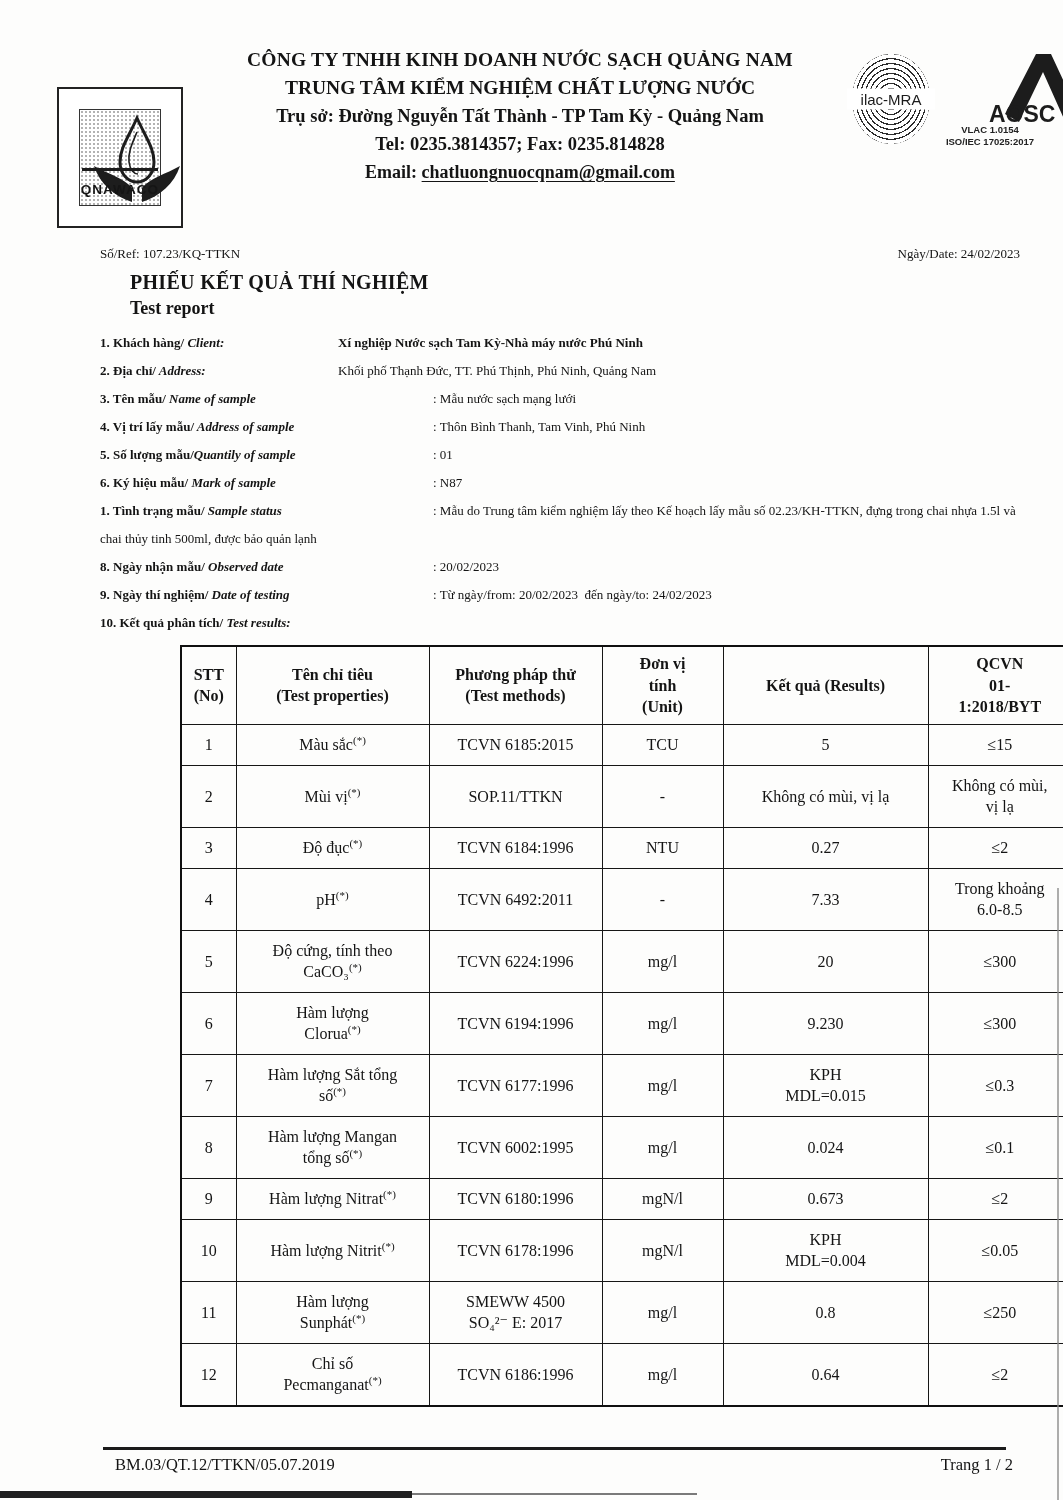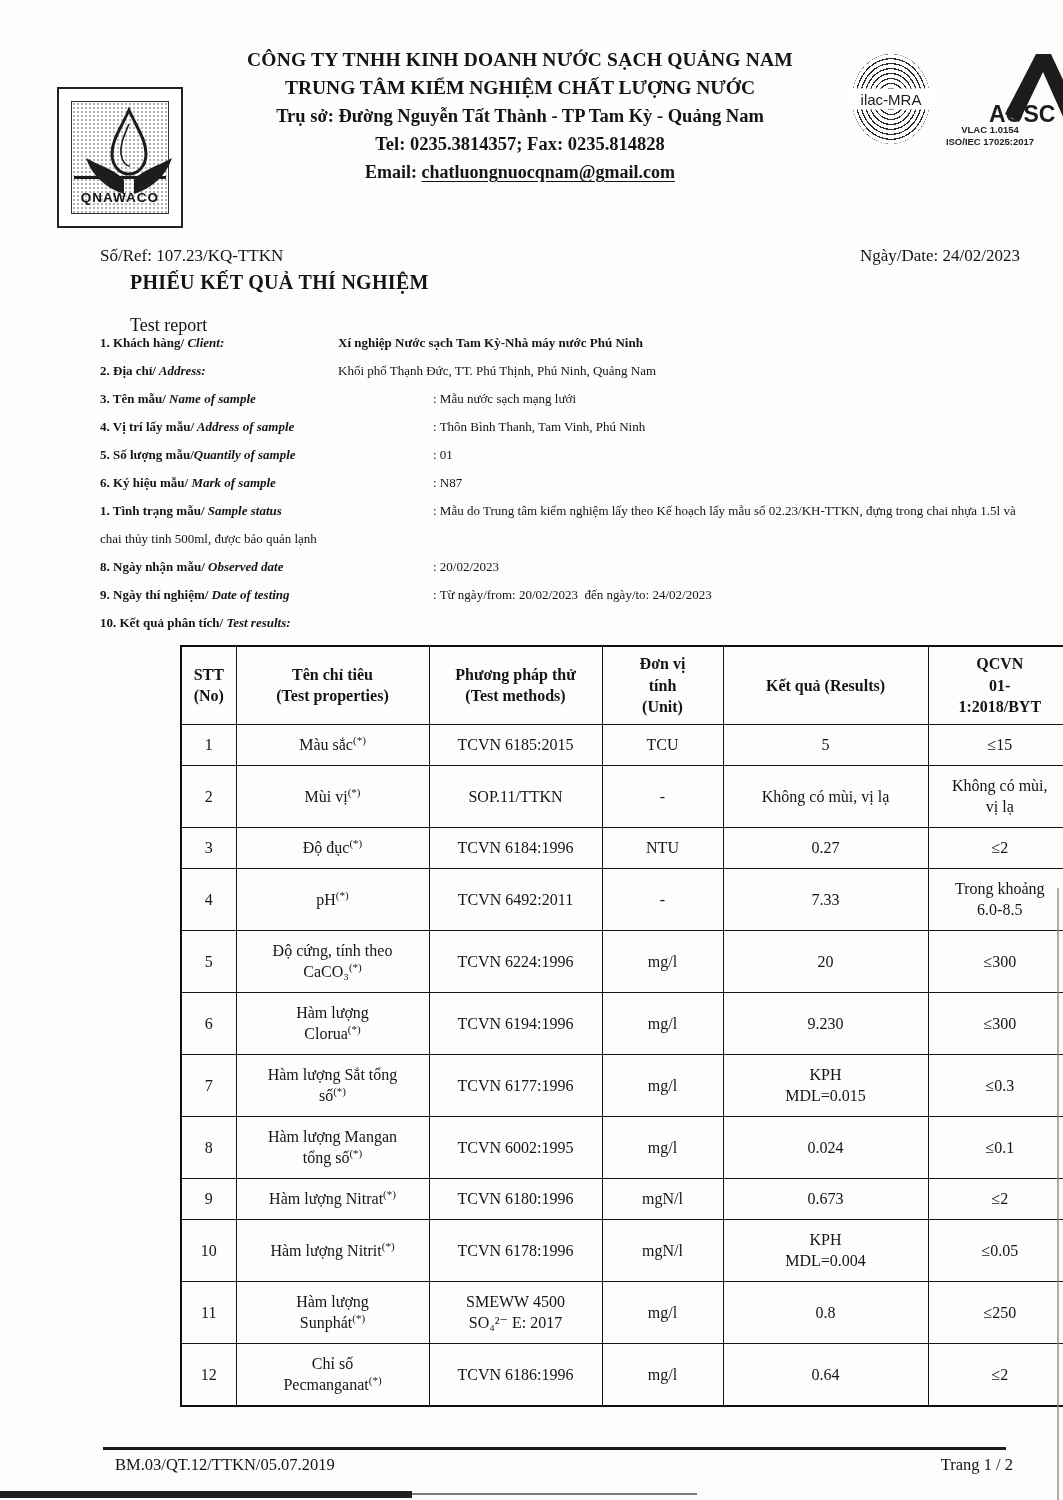"QNAWACO" .qn-logo { padding: 12px -> 20px }
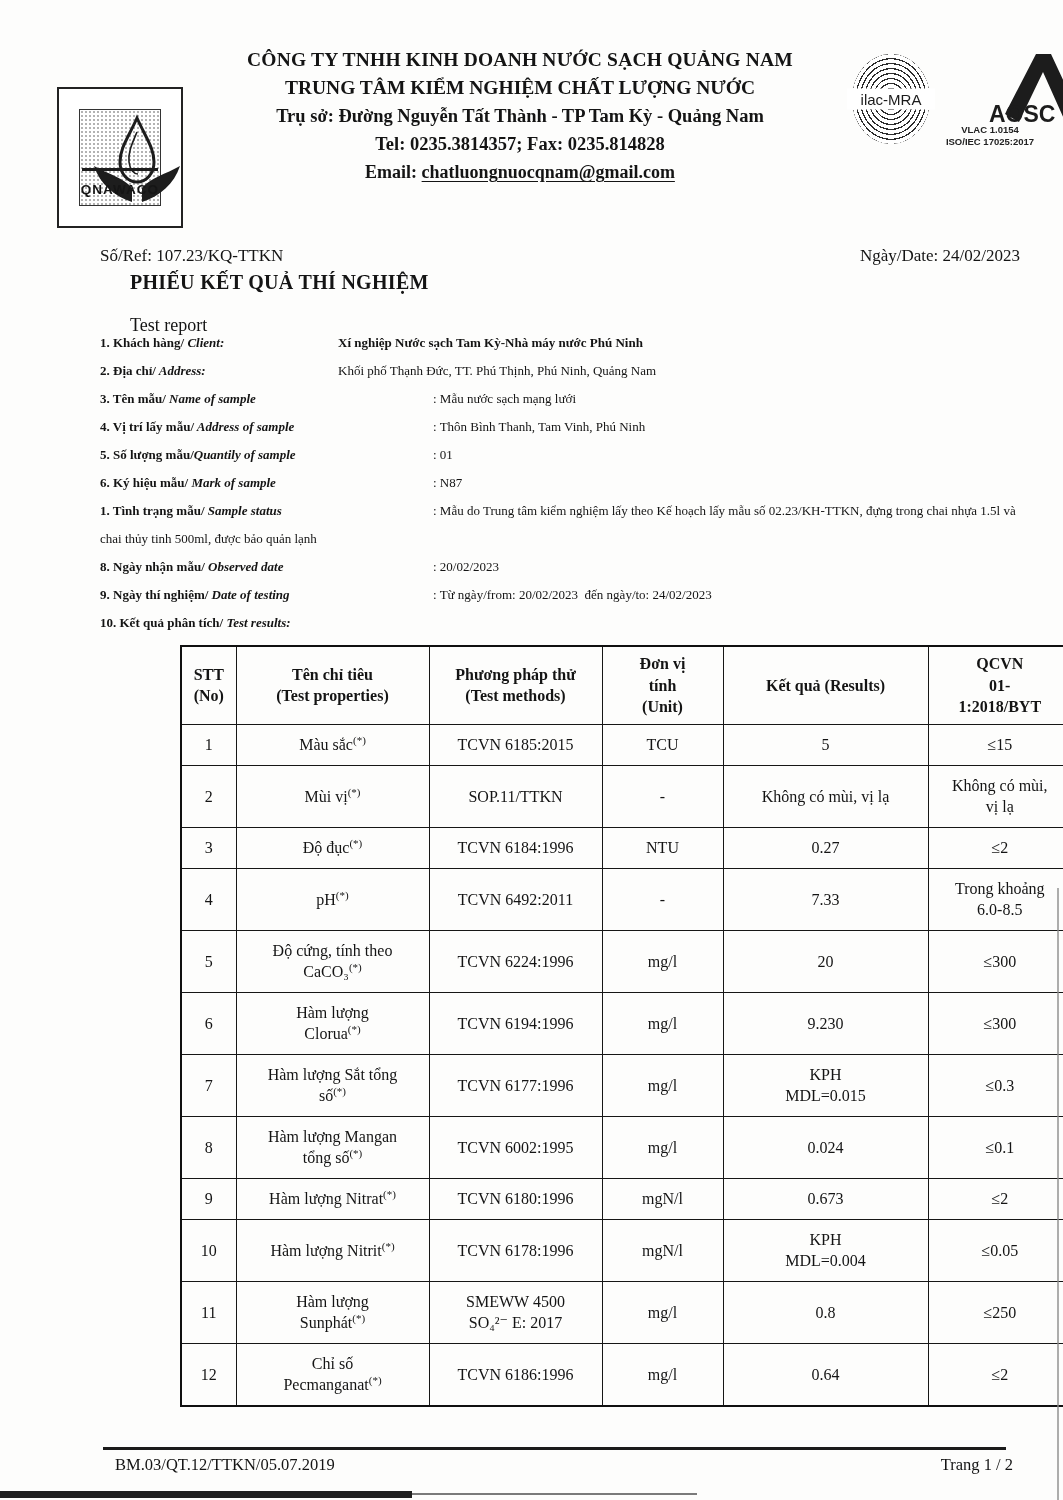"Số/Ref: 107.23/KQ-TTKN" .ref-row { font-size: 17px -> 13px }
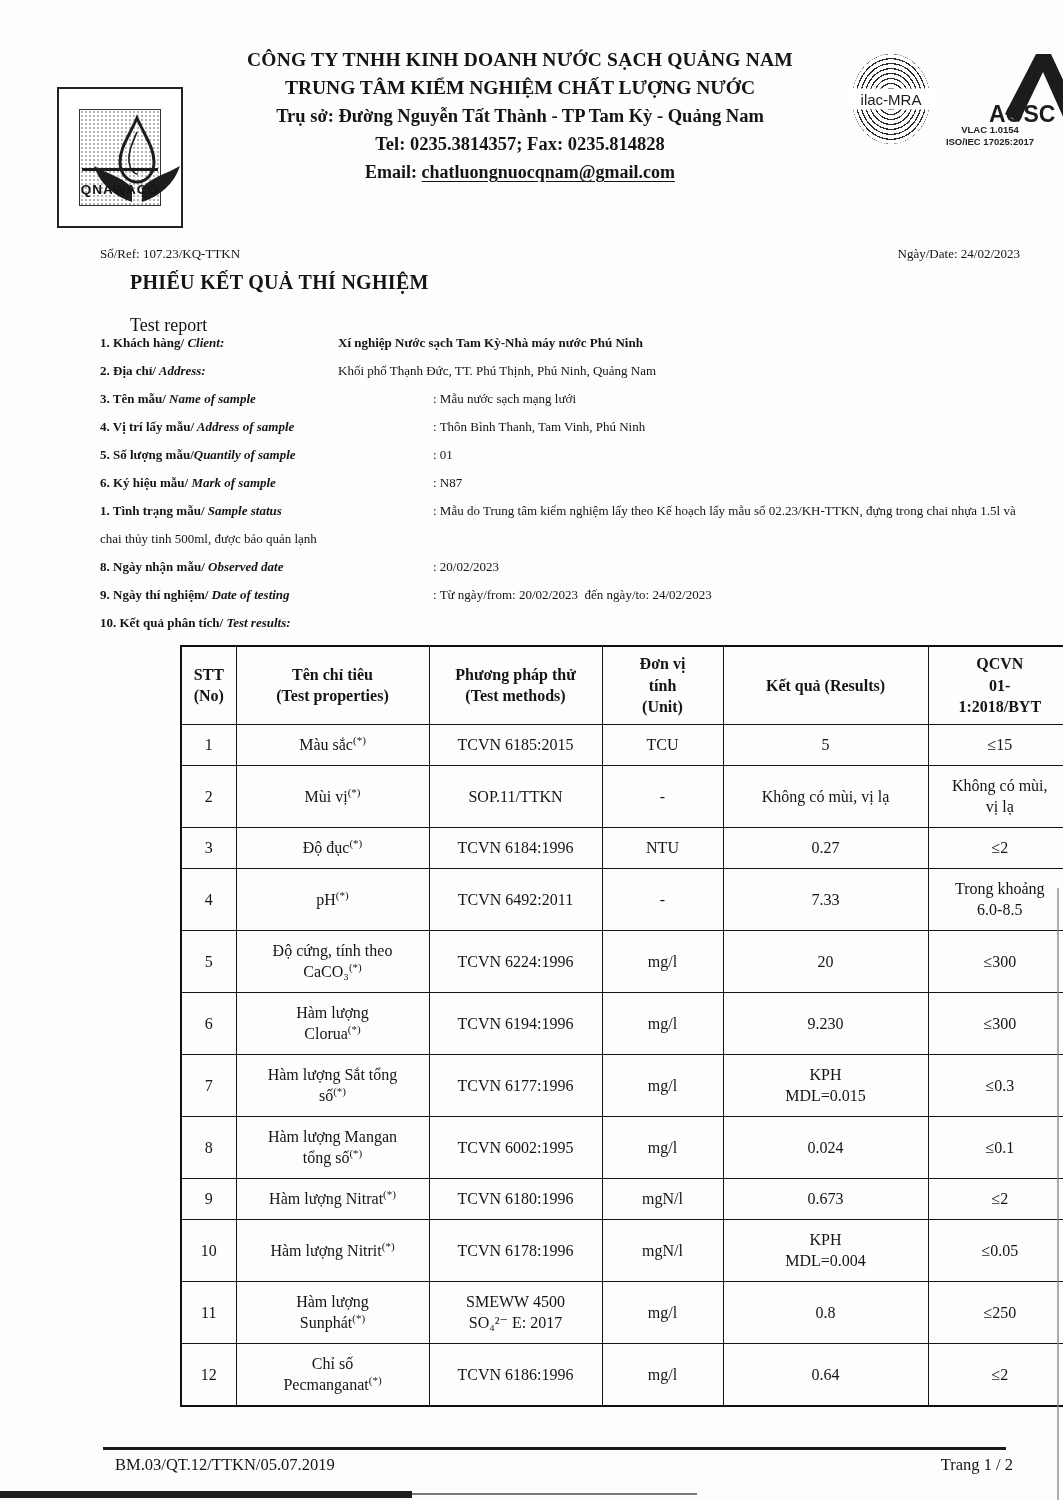"Test report" .subtitle { font-weight: 400 -> 700; margin-top: 21px -> 4px }
